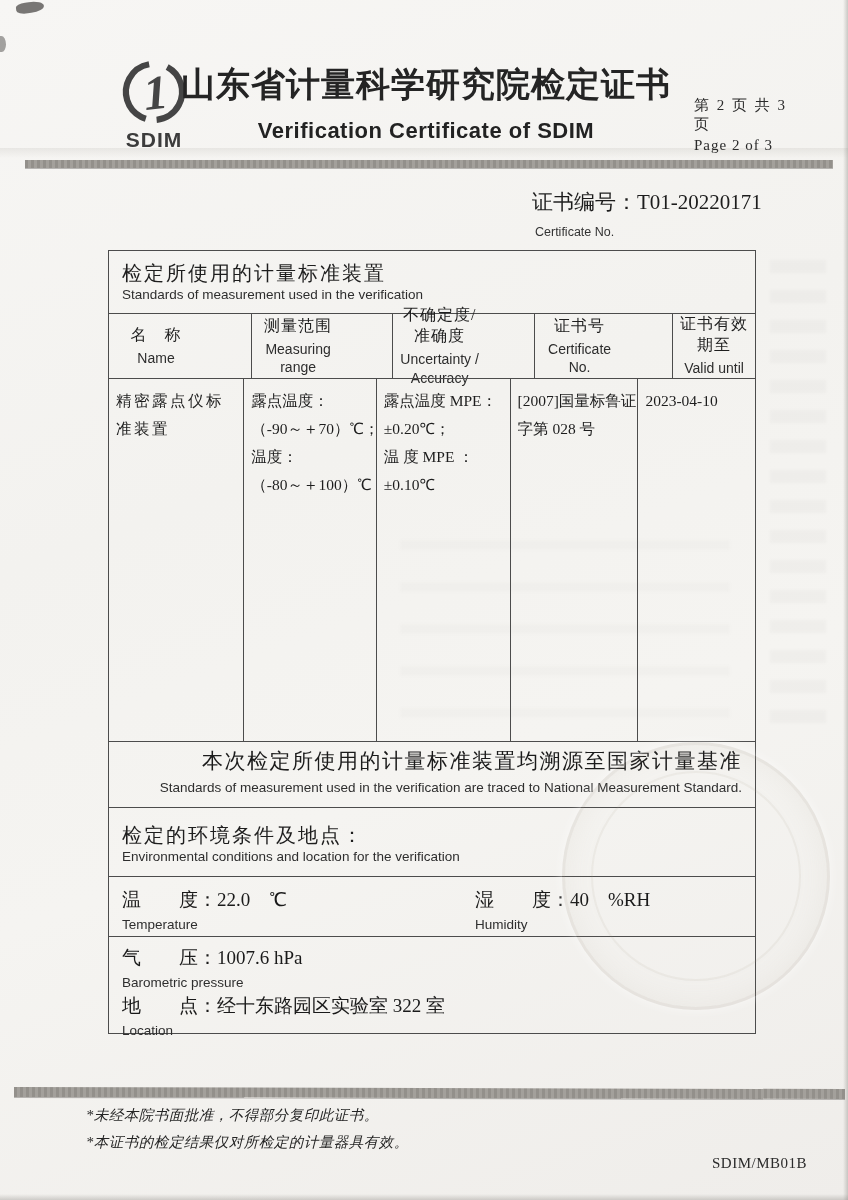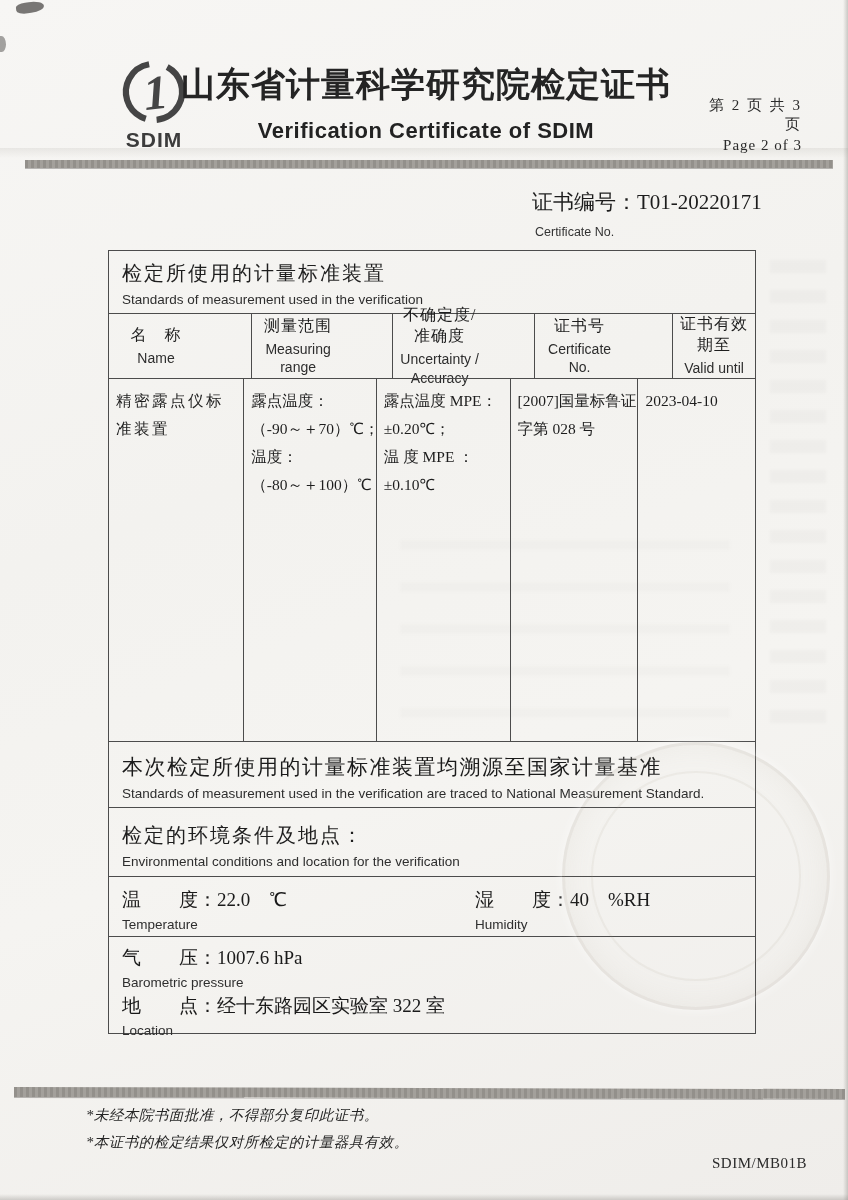"第 2 页 共 3" .pageinfo { text-align: right -> left }
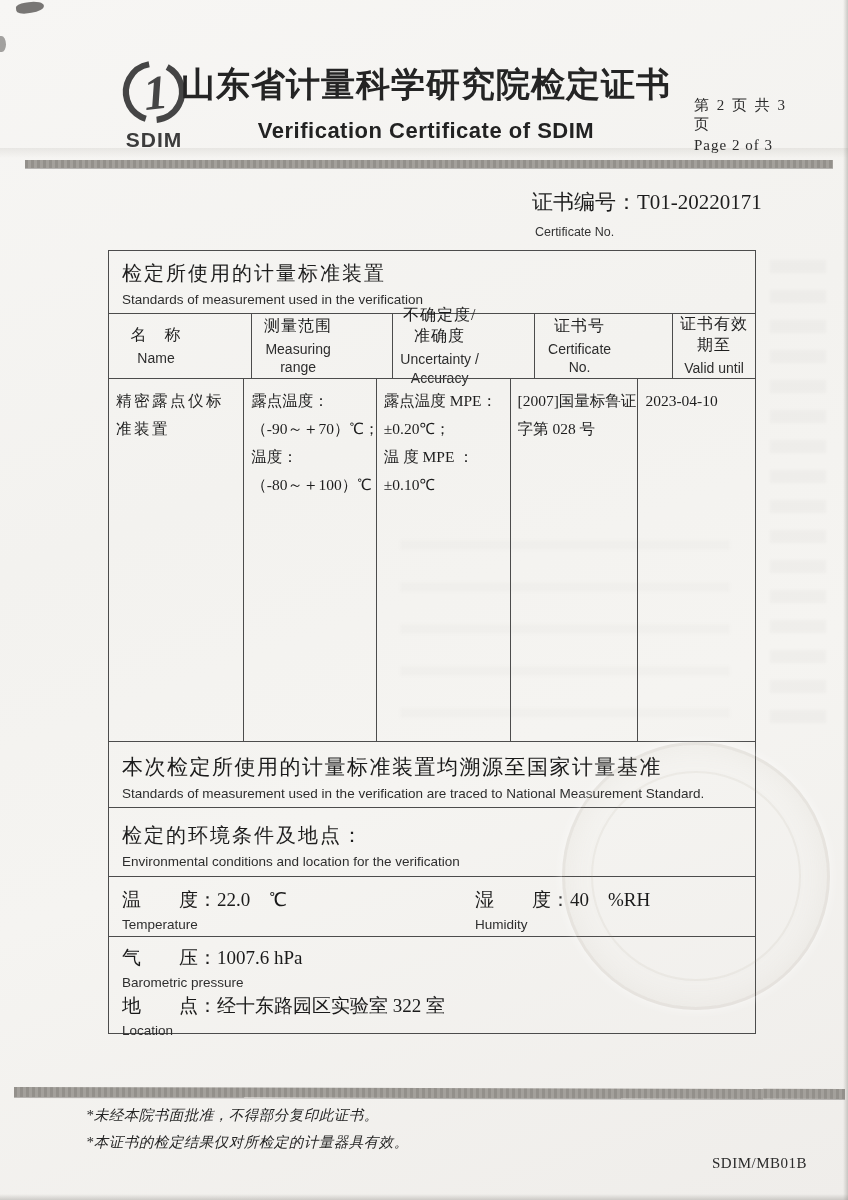"Standards of measurement used in the verification" .sec-en { margin-top: 5px -> none }
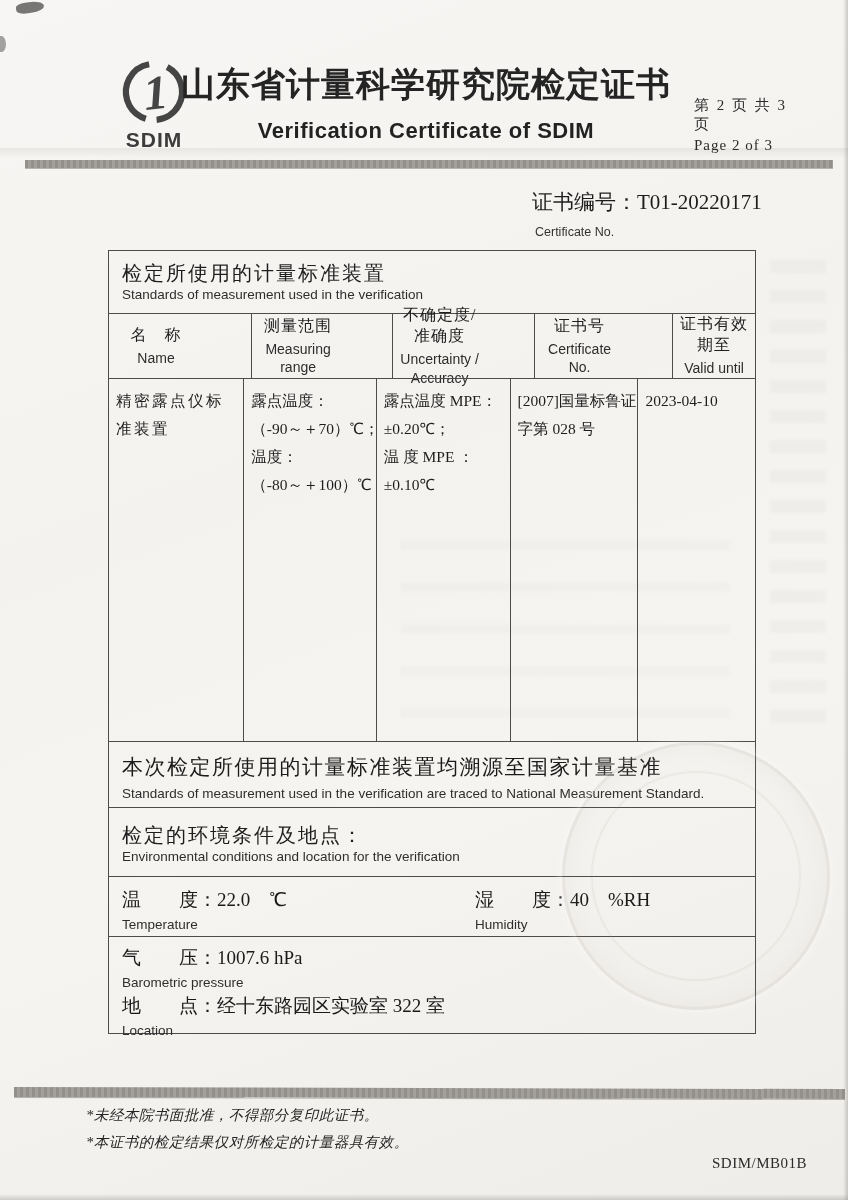"本次检定所使用的计量标准装置均溯源至国家计量基准" .r-trace { padding: 11px 13px 0 -> 5px 13px 0; text-align: none -> right }
